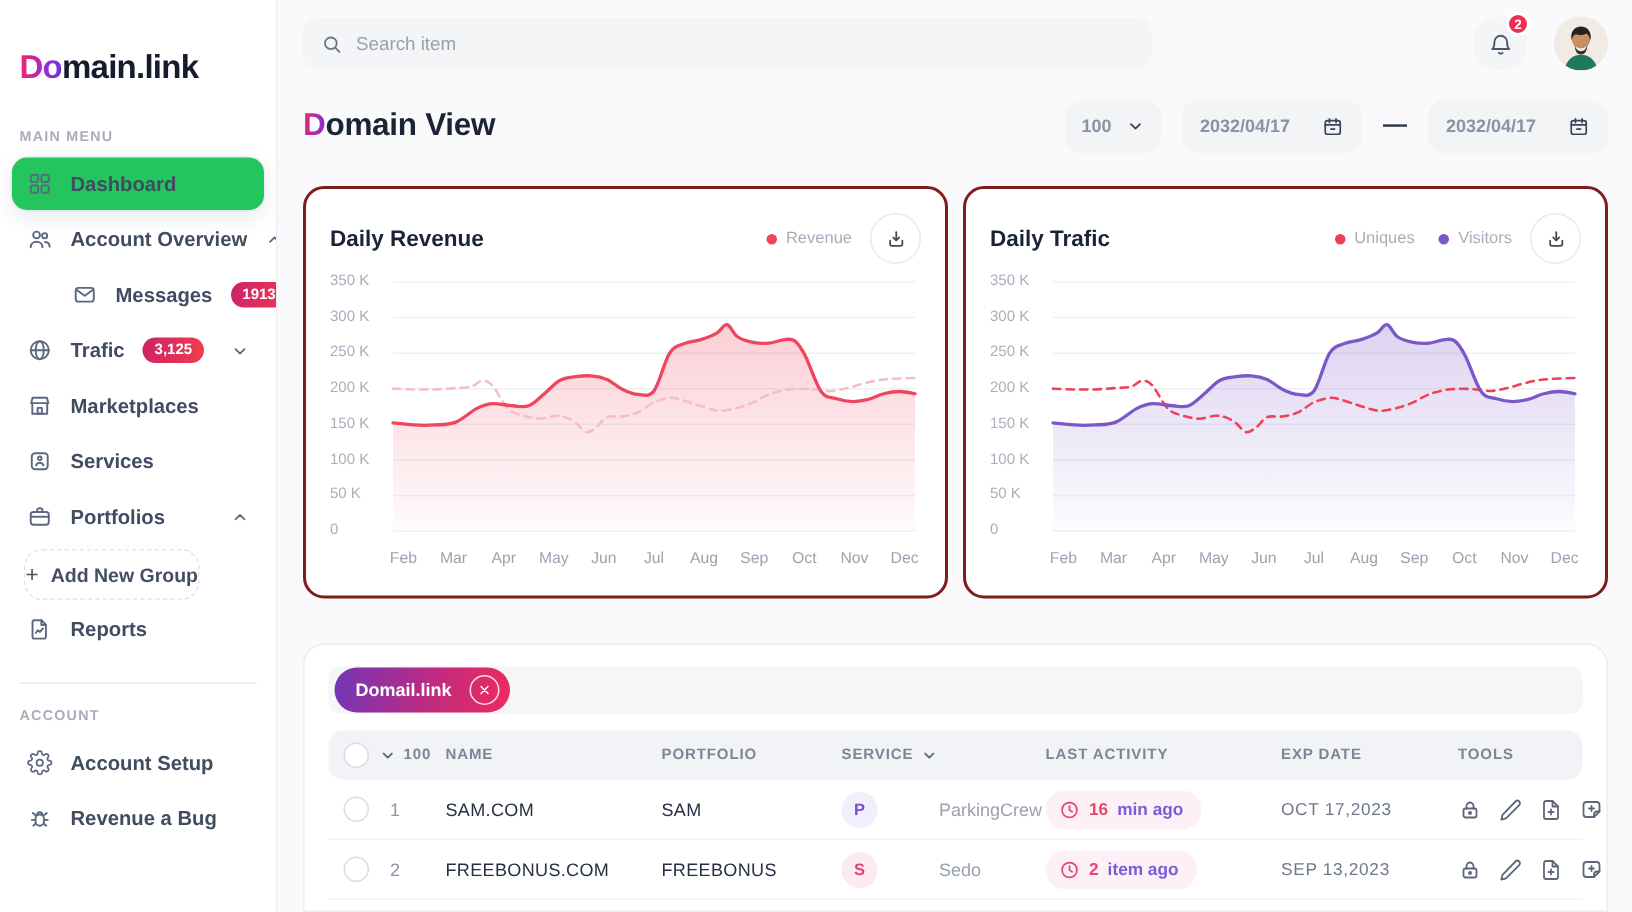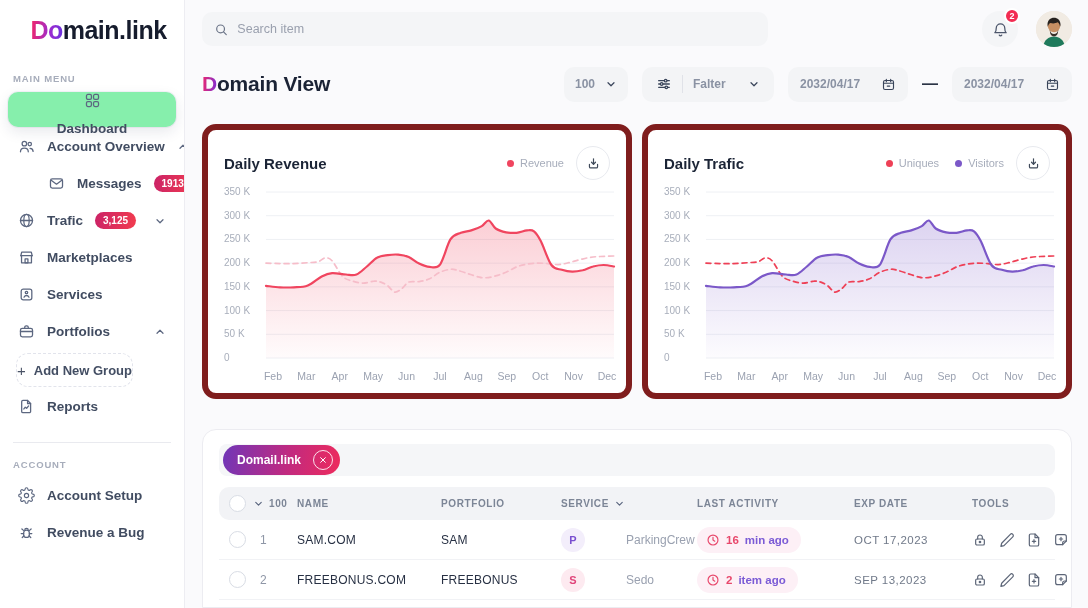"Domain.link" .logo { font-size: 25px -> 22px; margin: 0 0 28px 13px -> 16px 0 28px 13px; text-align: center -> none }
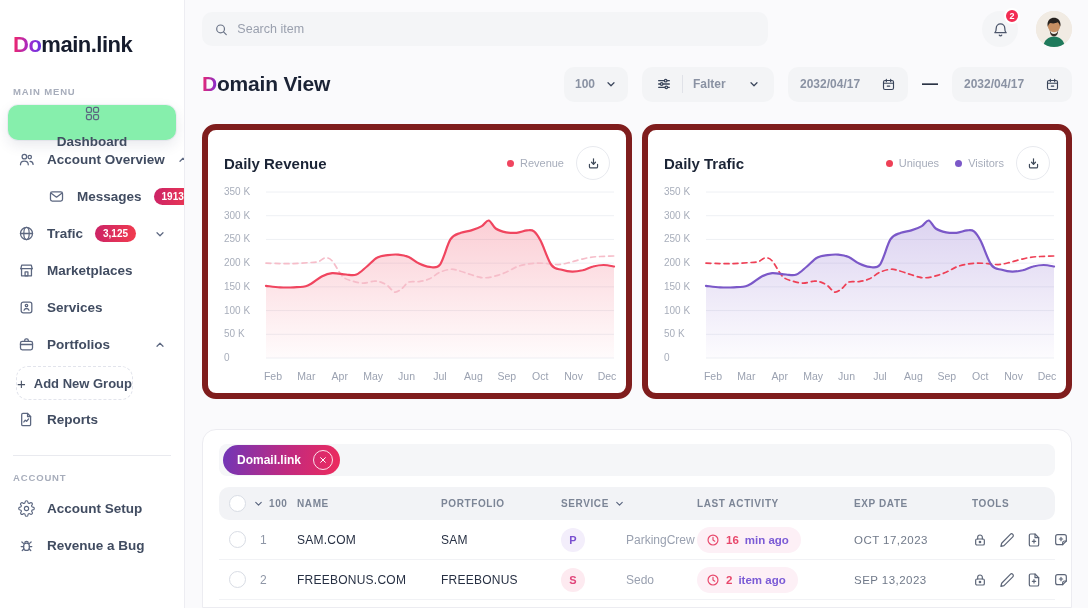"Falter" div.ctrl { html: <div> <svg> <path></path> <circle></circle> <circle></circle> <circle></circle> </svg> <span></span> <span>Falter</span> <svg> <path></path> </svg> </div> -> none }
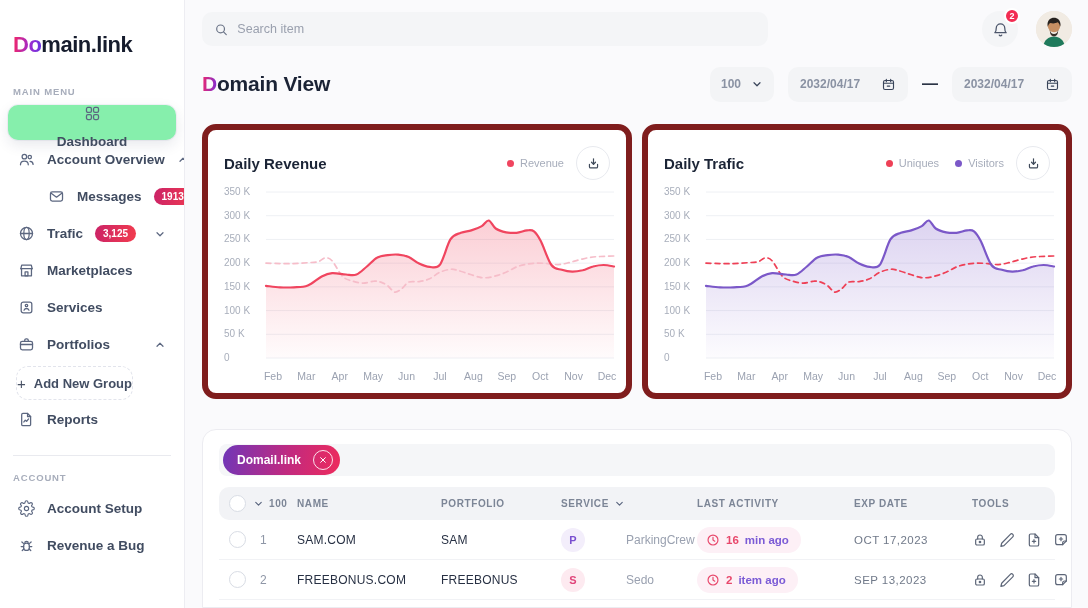"Dashboard" .nav-item.active { background: #86efac -> #22c55e; flex-direction: column -> none }
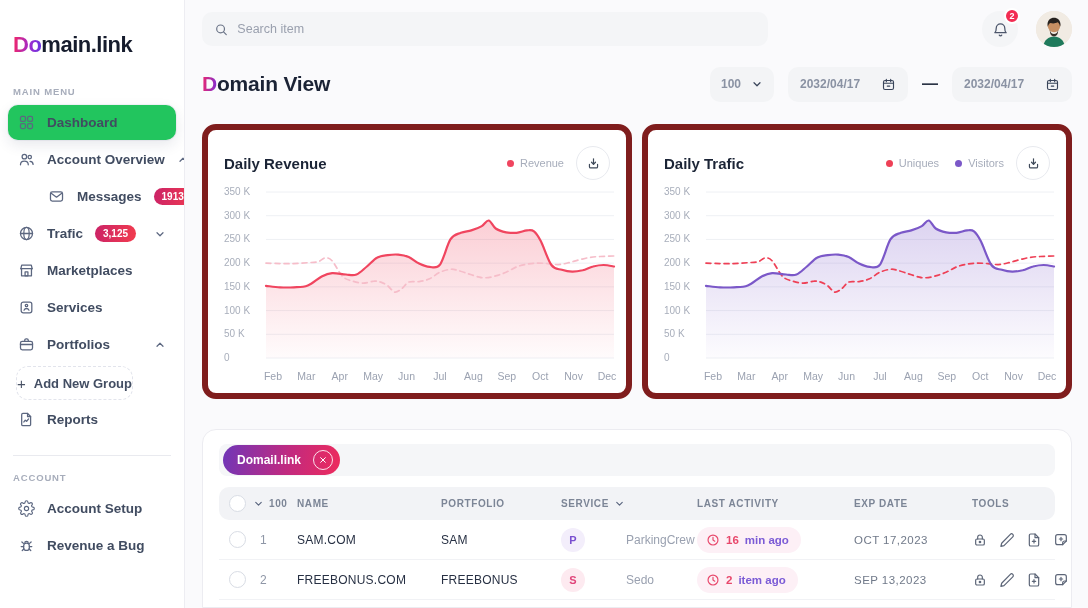"Daily Revenue" .chart-card { border: 6px solid #7f1d1d -> 2px solid #7f1d1d }
